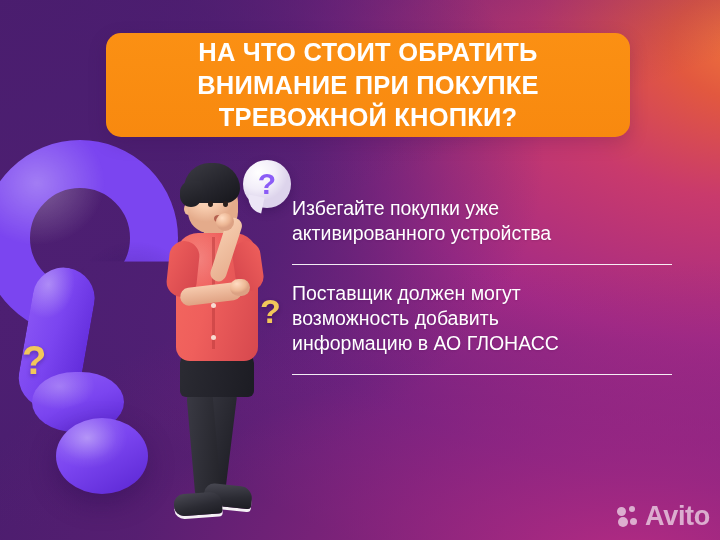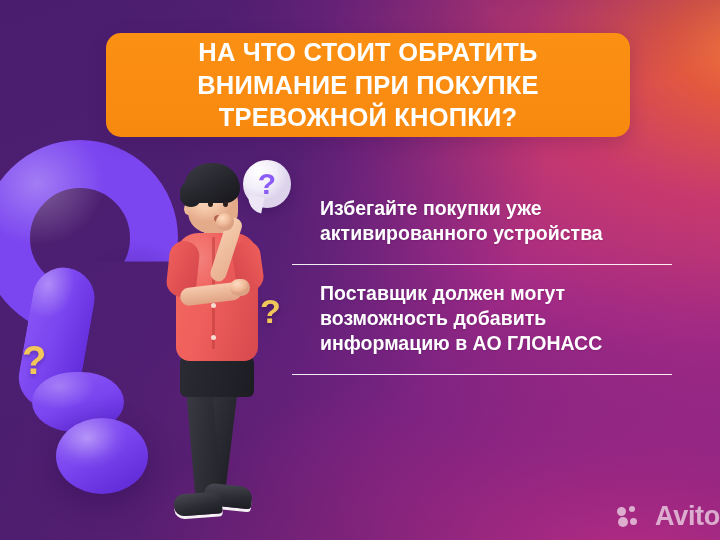"Избегайте покупки уже" .list-item-text { font-weight: 700 -> 400; margin-left: 28px -> none }
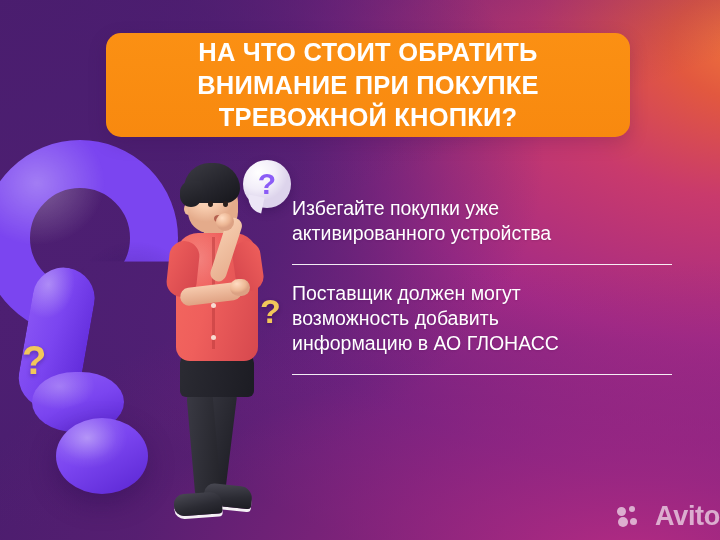"Avito" .avito { gap: 15px -> 5px }
